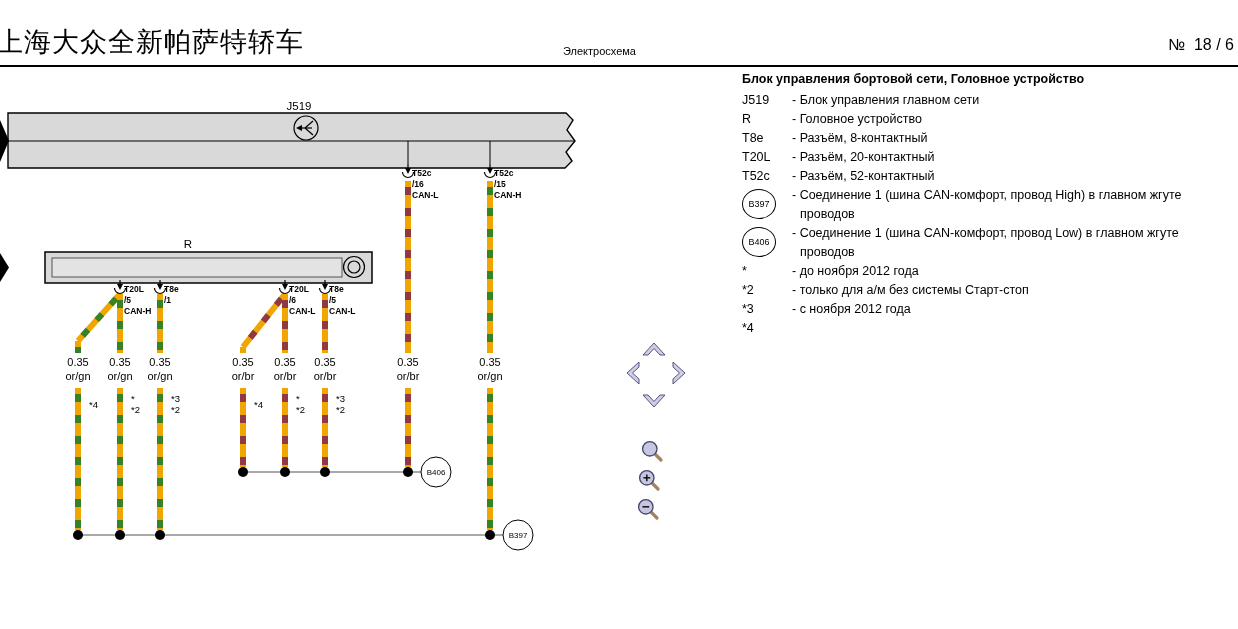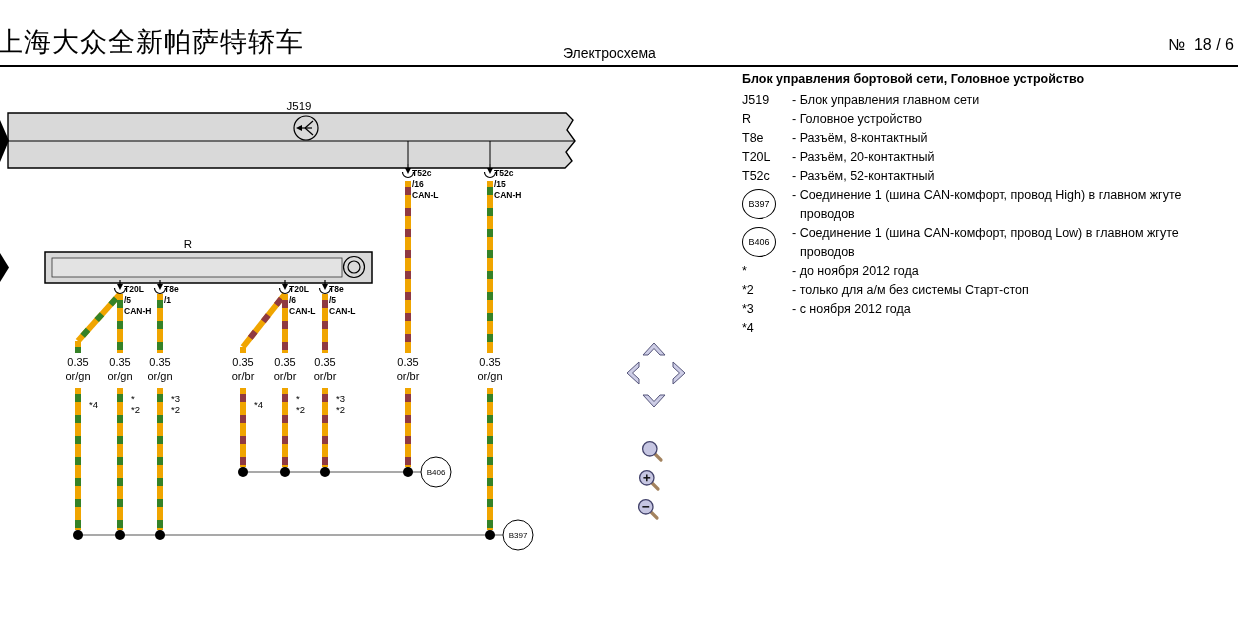"Электросхема" .title-center { font-size: 14px -> 11px }
